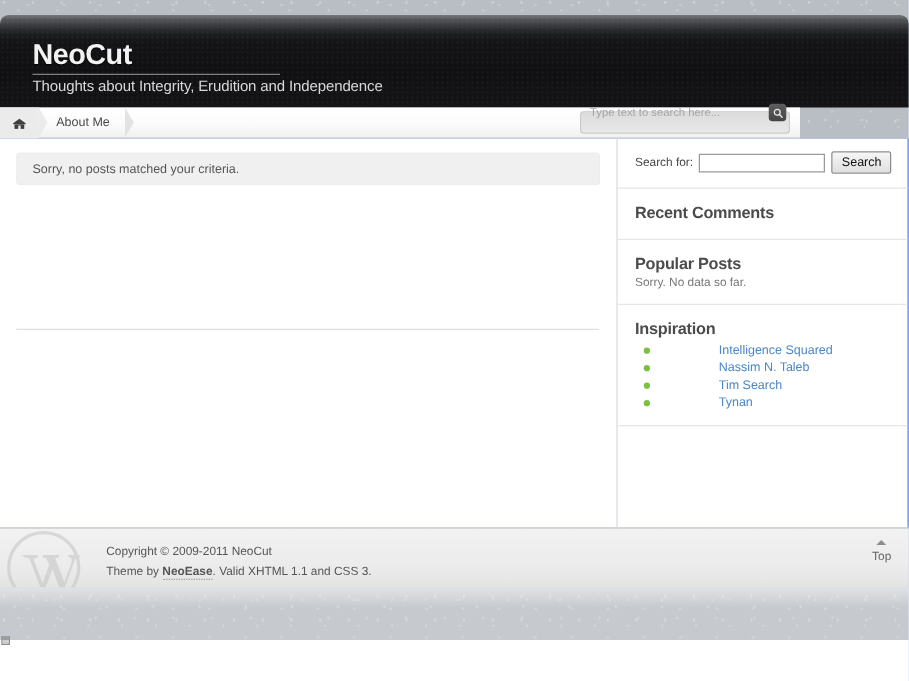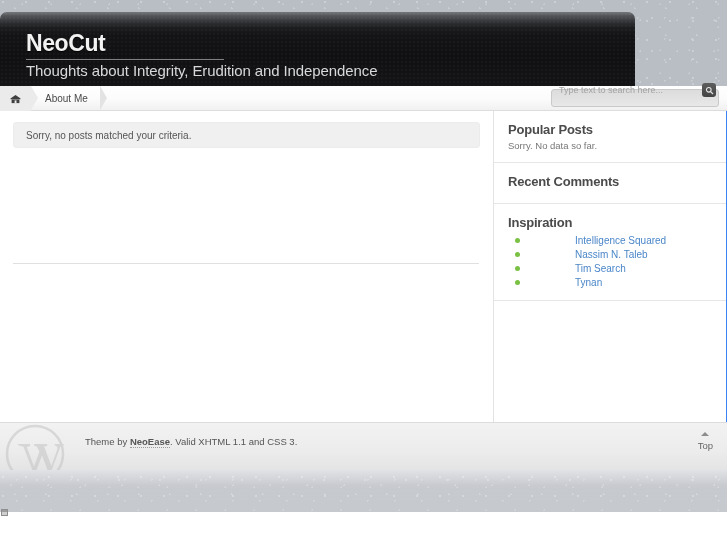"NeoCut" #header { width: 635px -> 727px }
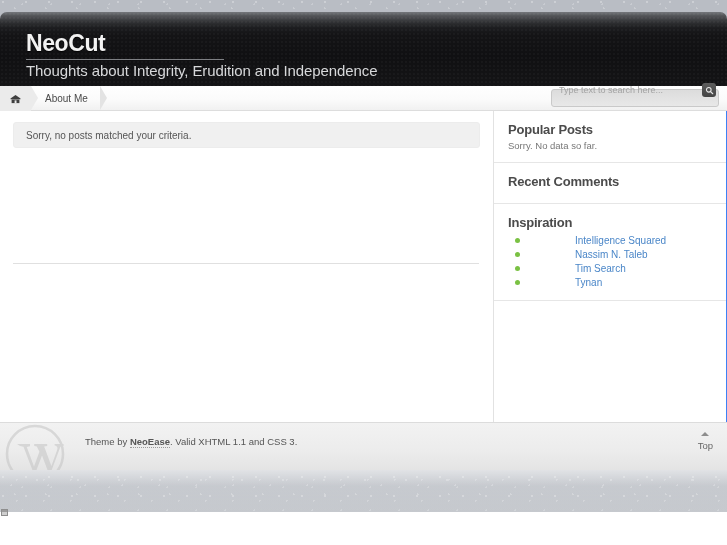"Thoughts about Integrity, Erudition and" #site-desc { font-size: 15px -> 12px }
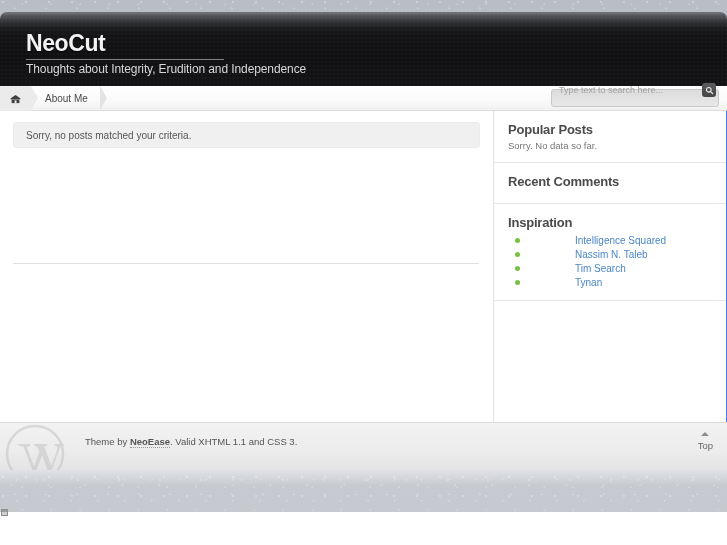"About Me" #navbar { width: 727px -> 640px }
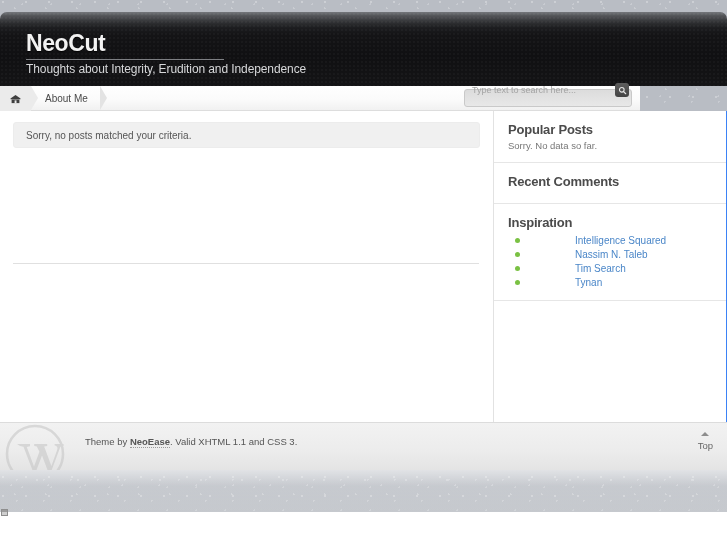"Search for:" div.widget { html: none -> <div> <span>Search for:</span> <input> <button>Search</button> </div> }
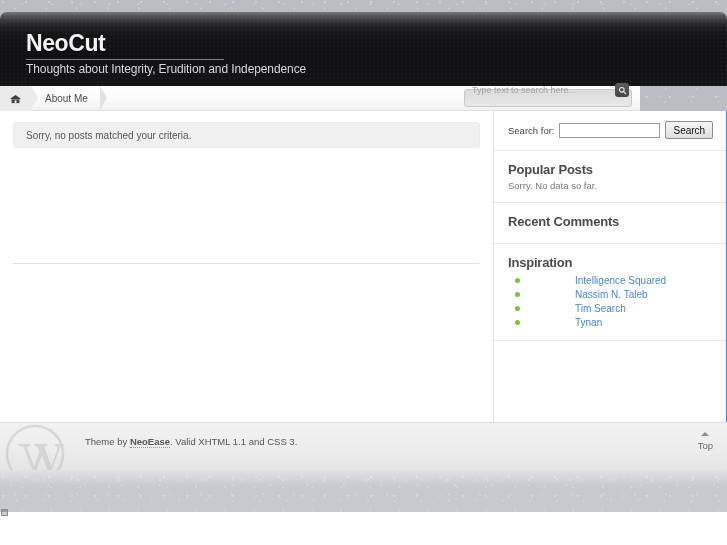"Popular Posts" div.widget { order: before "Recent Comments" -> after "Recent Comments" }
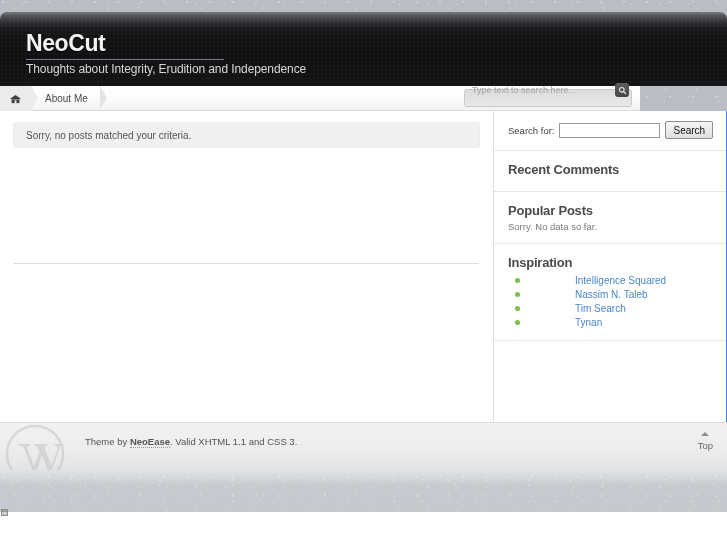"Copyright © 2009-2011 NeoCut" div { html: none -> <div>Copyright © 2009-2011 NeoCut</div> }
